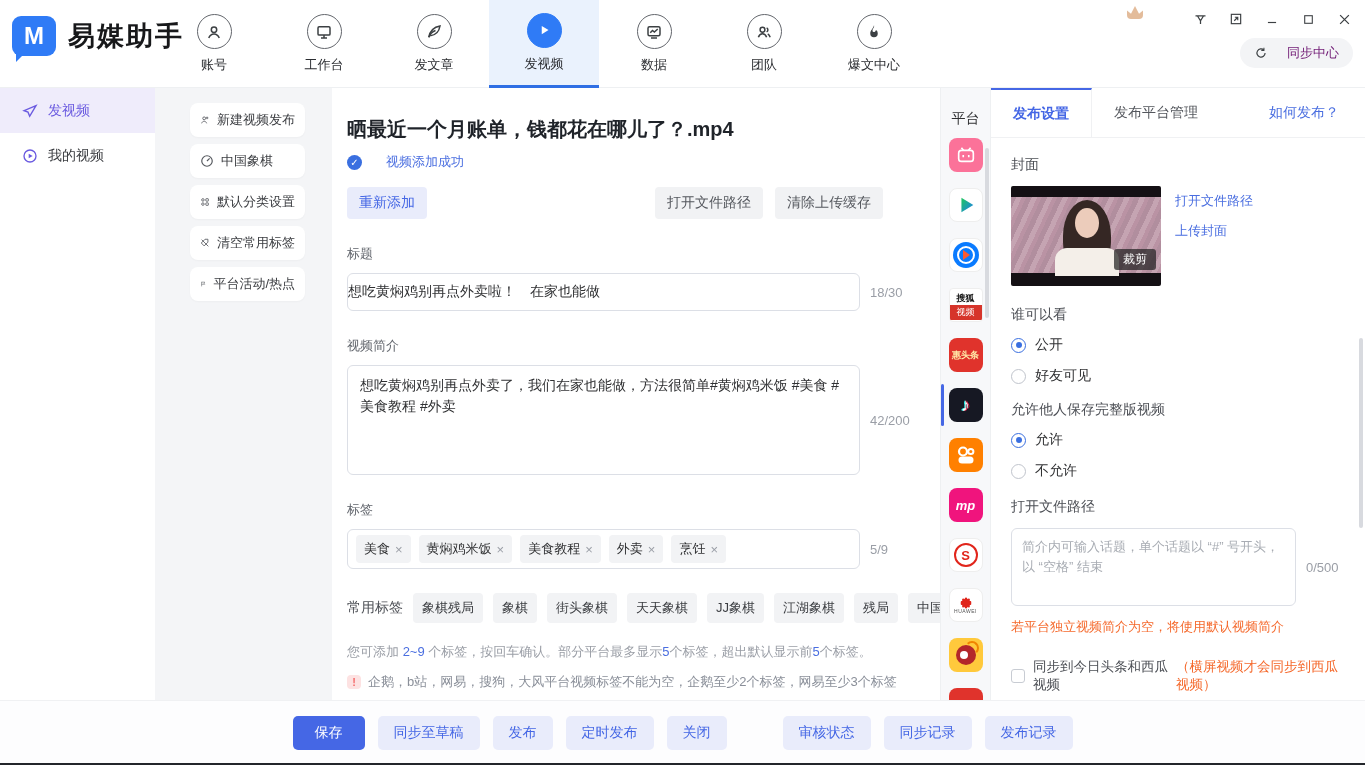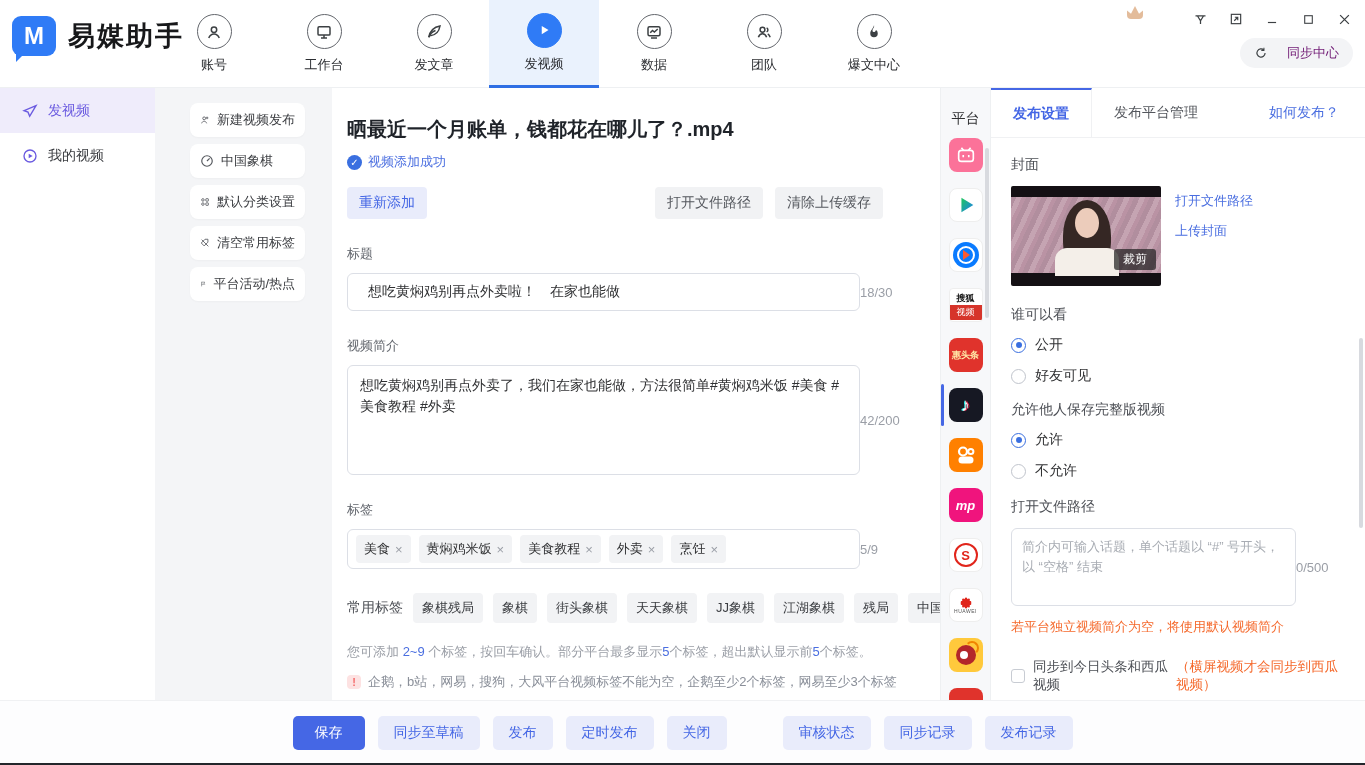"视频添加成功" .status-line { gap: 6px -> 24px }
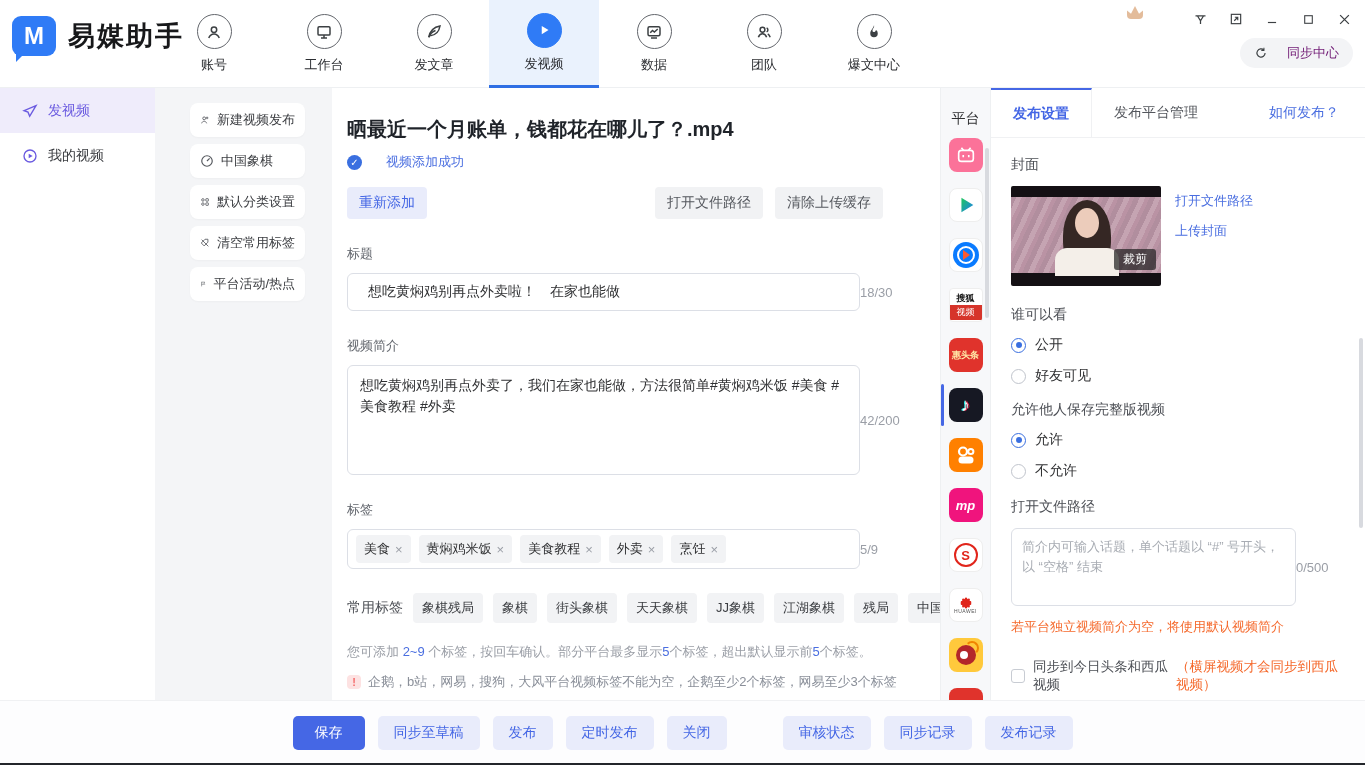"想吃黄焖鸡别再点外卖啦！ 在家也能做" .title-input { padding: 0 20px -> 0 0 }
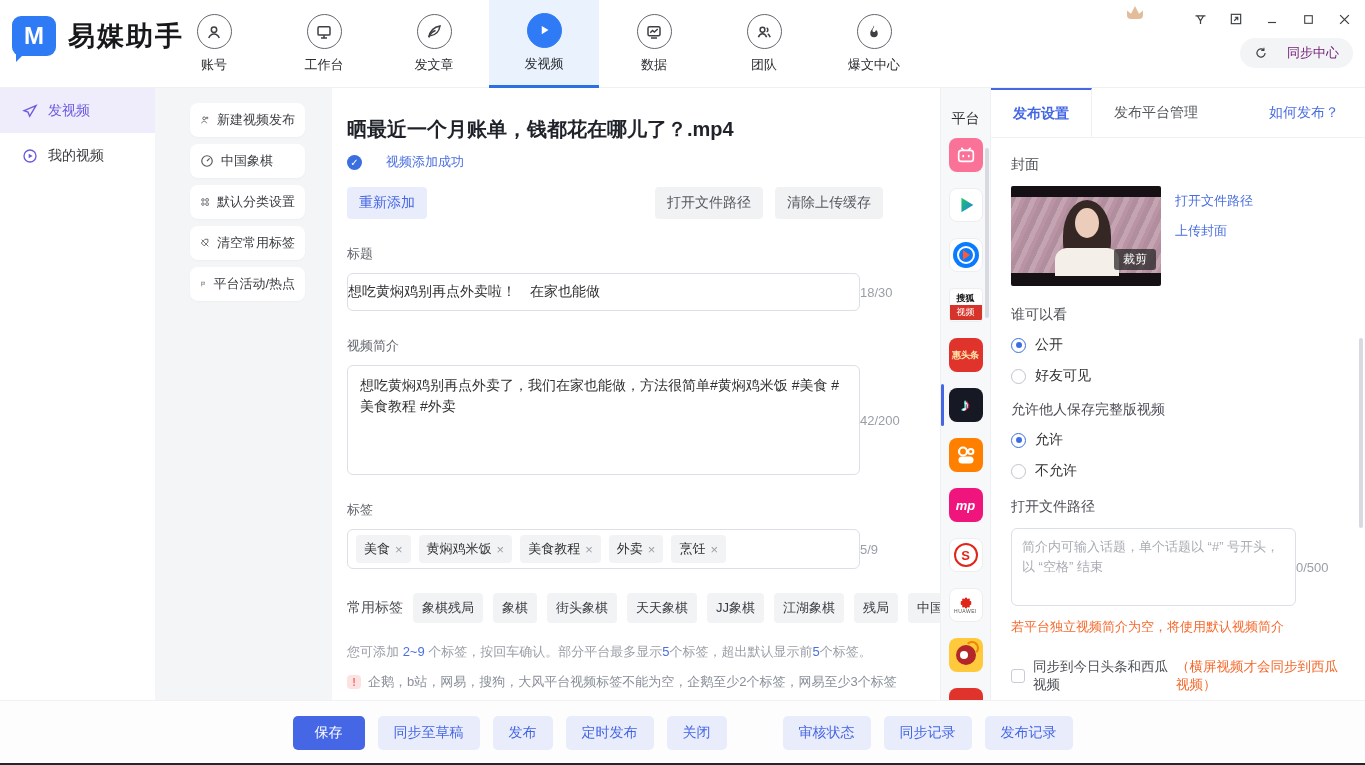"18/30" .counter { margin-left: none -> 10px }
